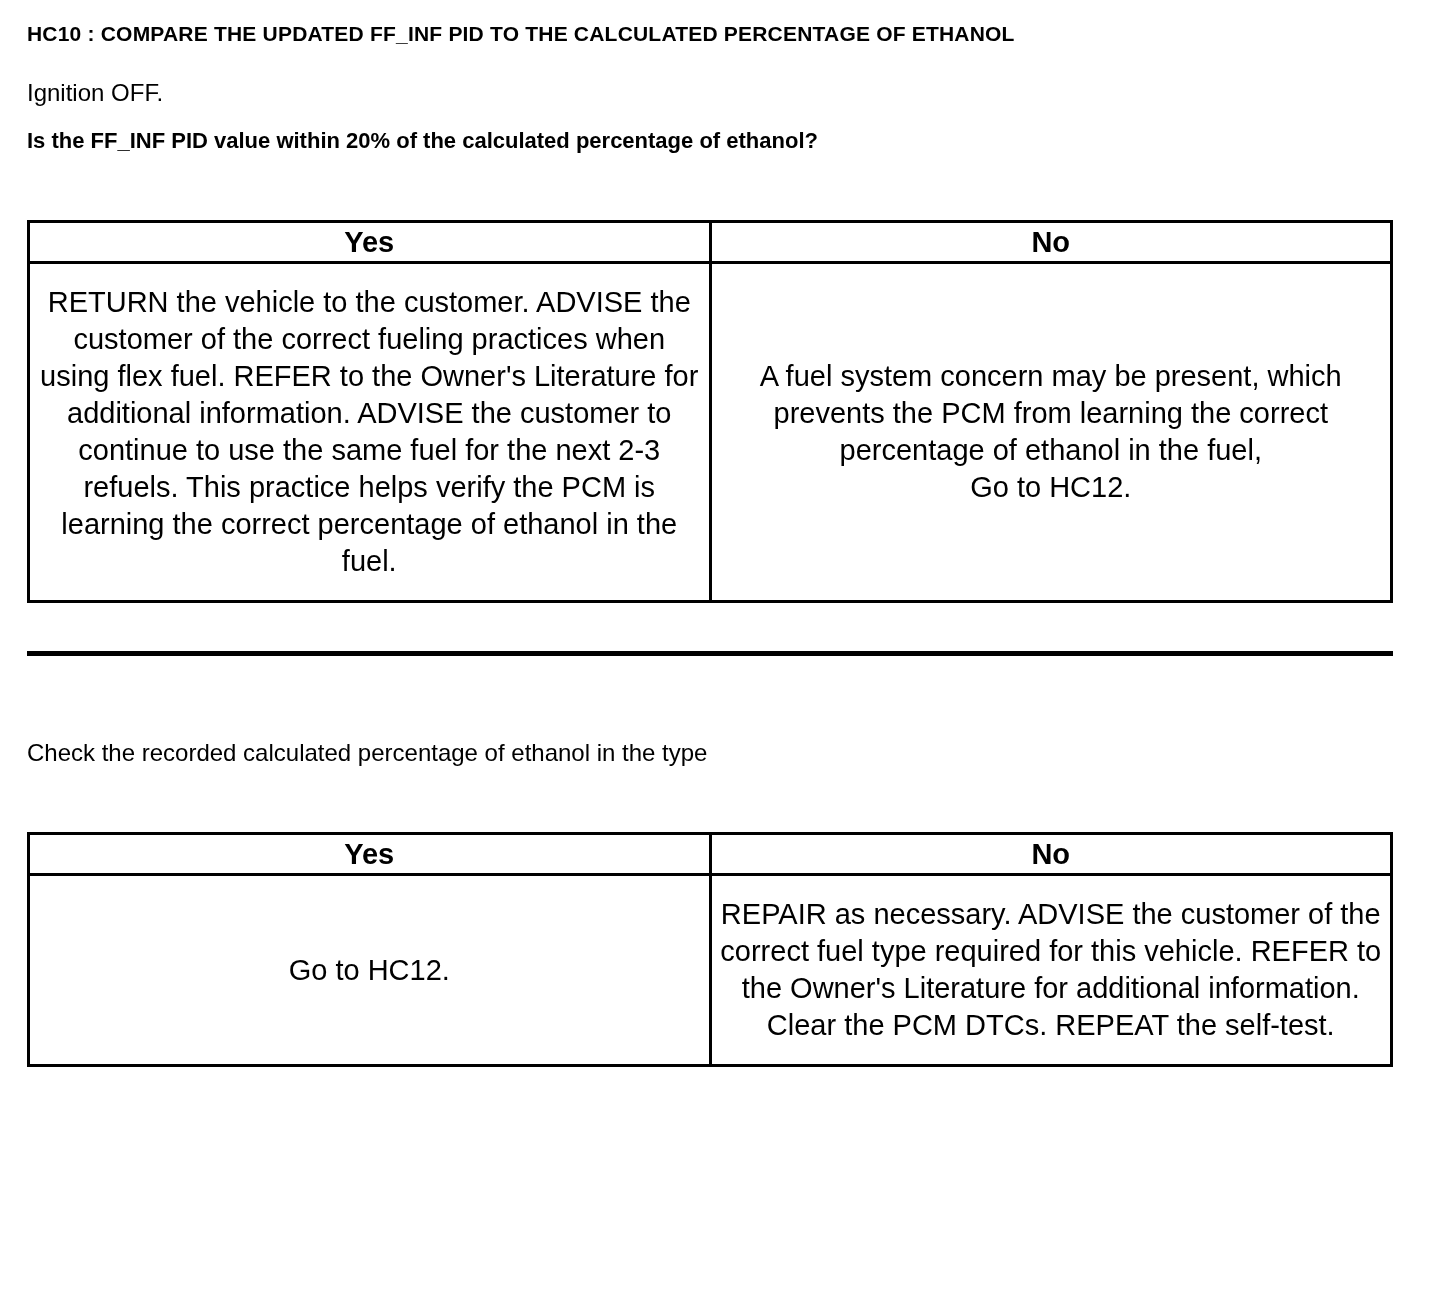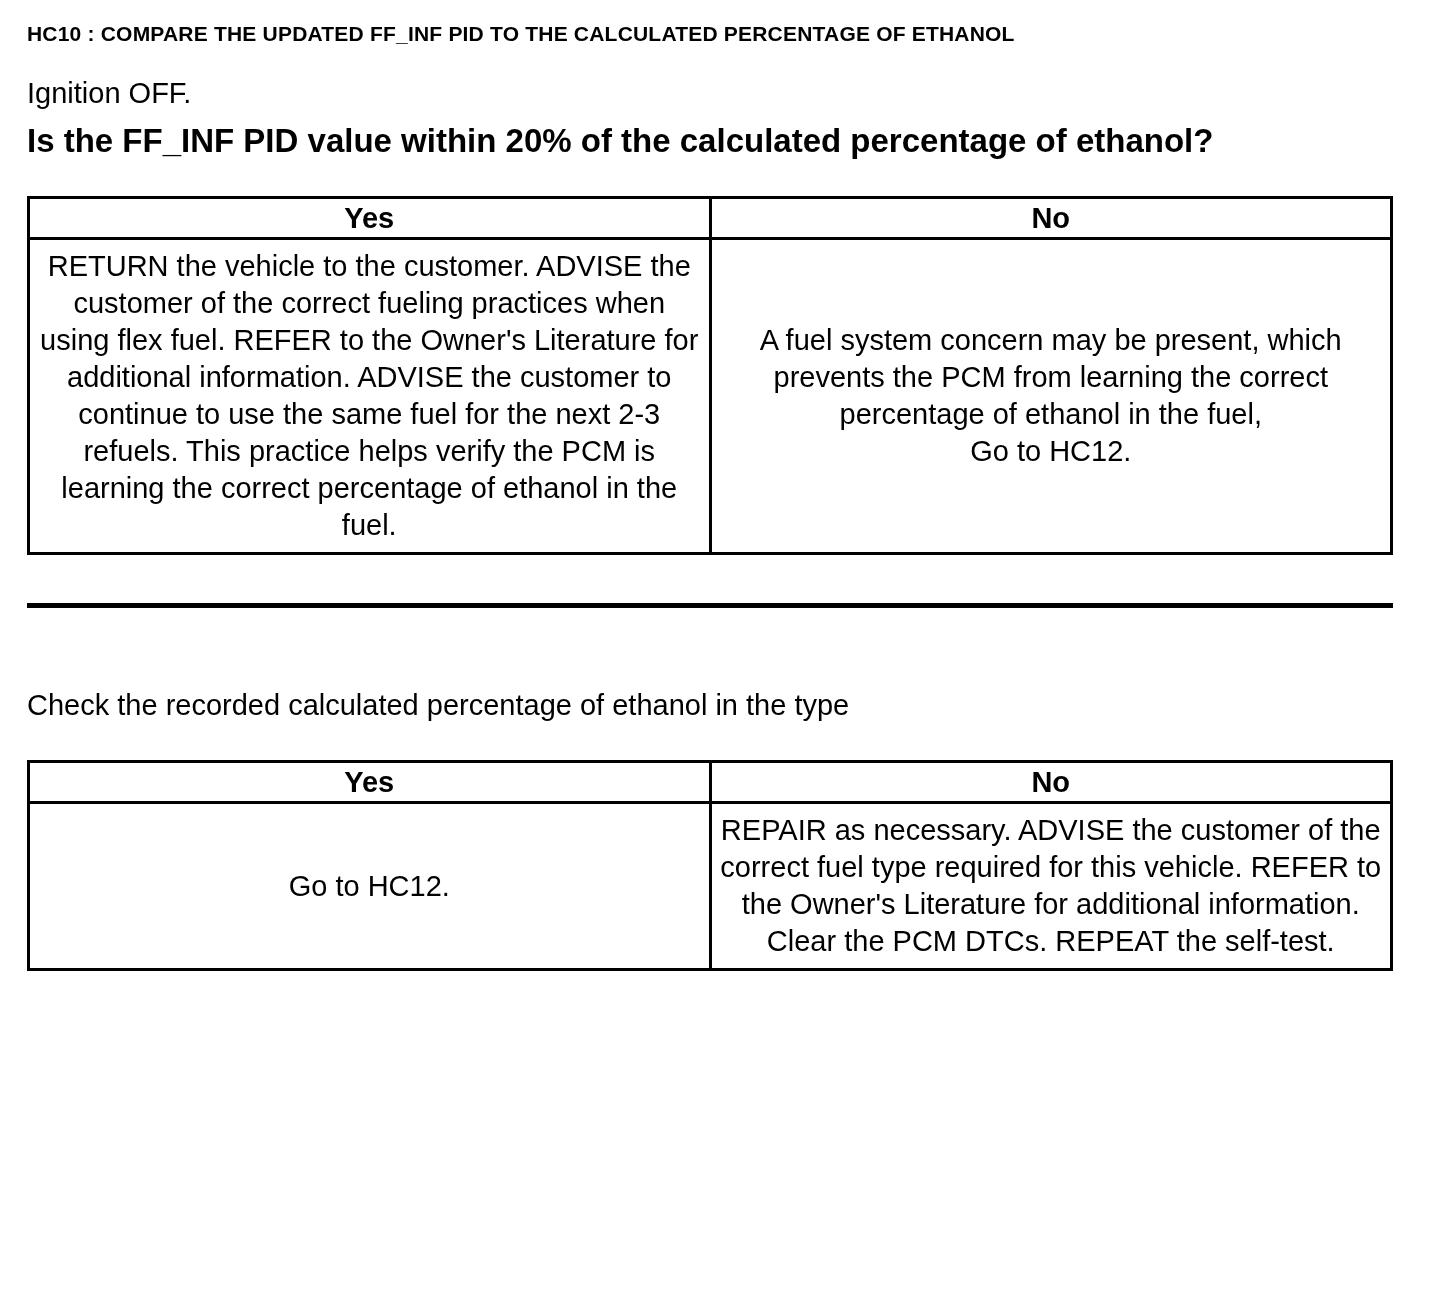"Ignition OFF." .step-line { font-size: 29px -> 24px }
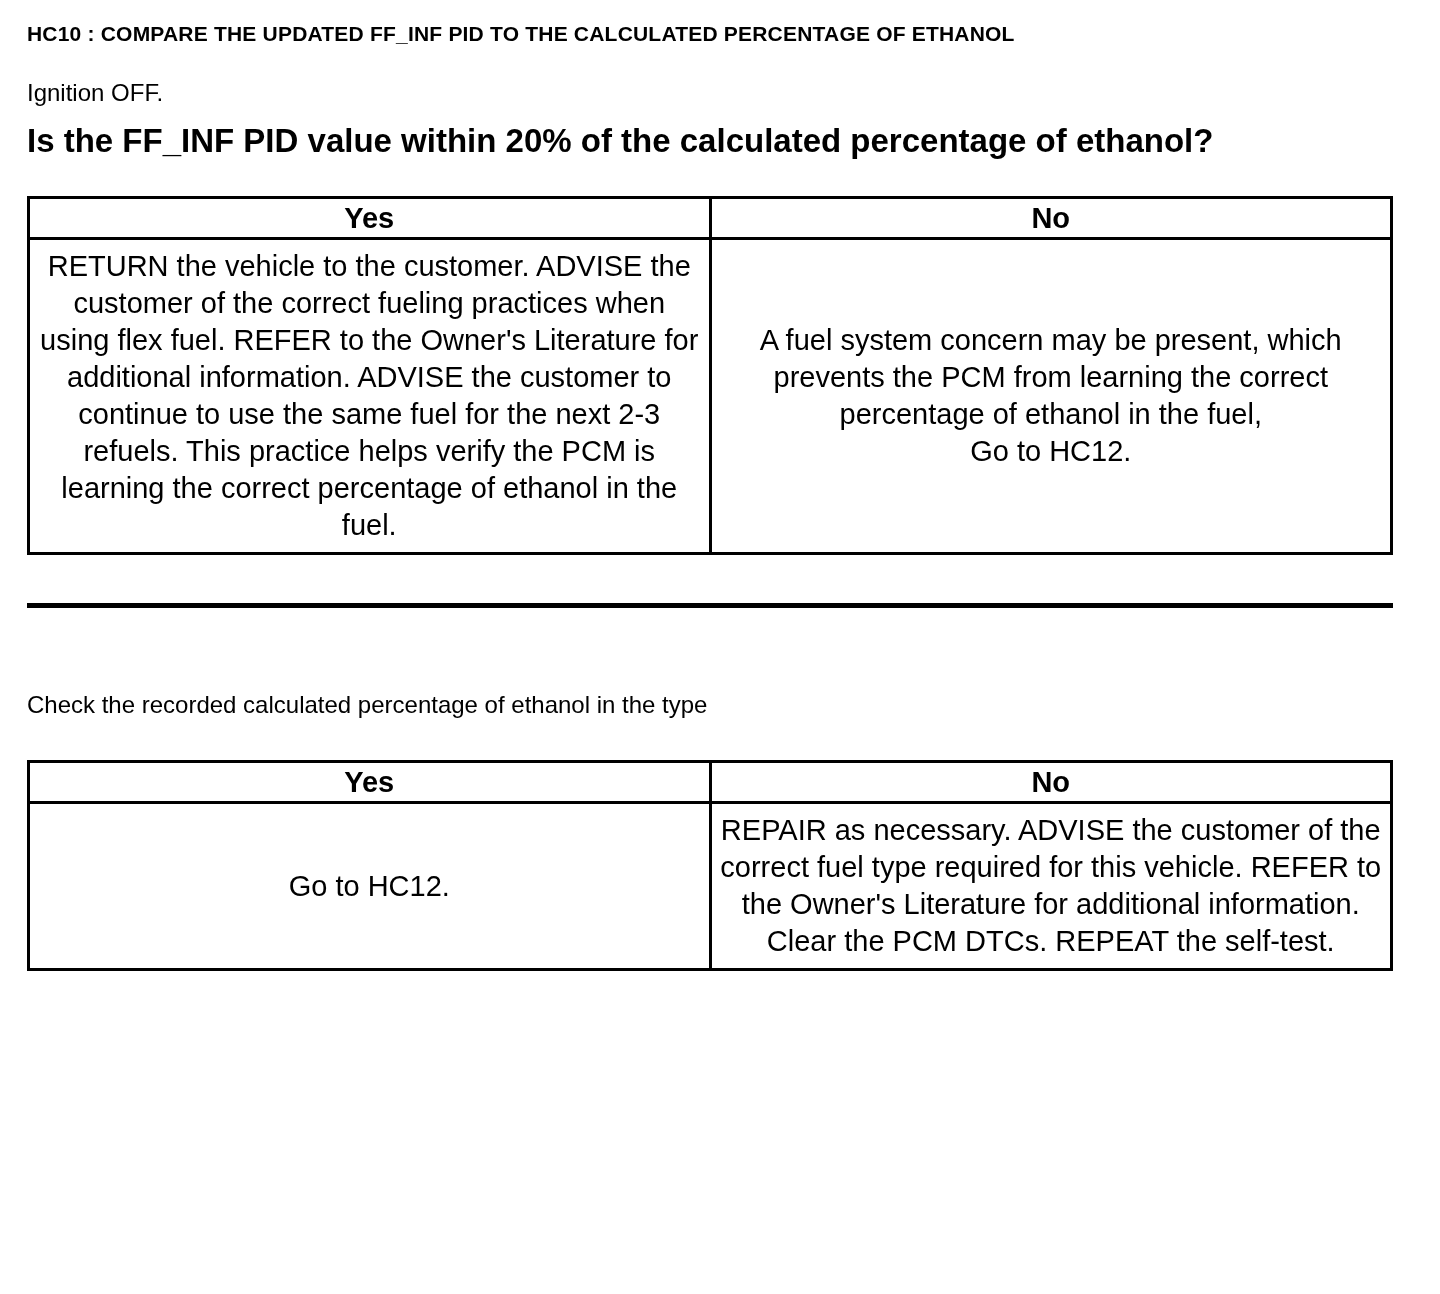"Is the FF_INF PID value" .question { font-size: 33px -> 22px }
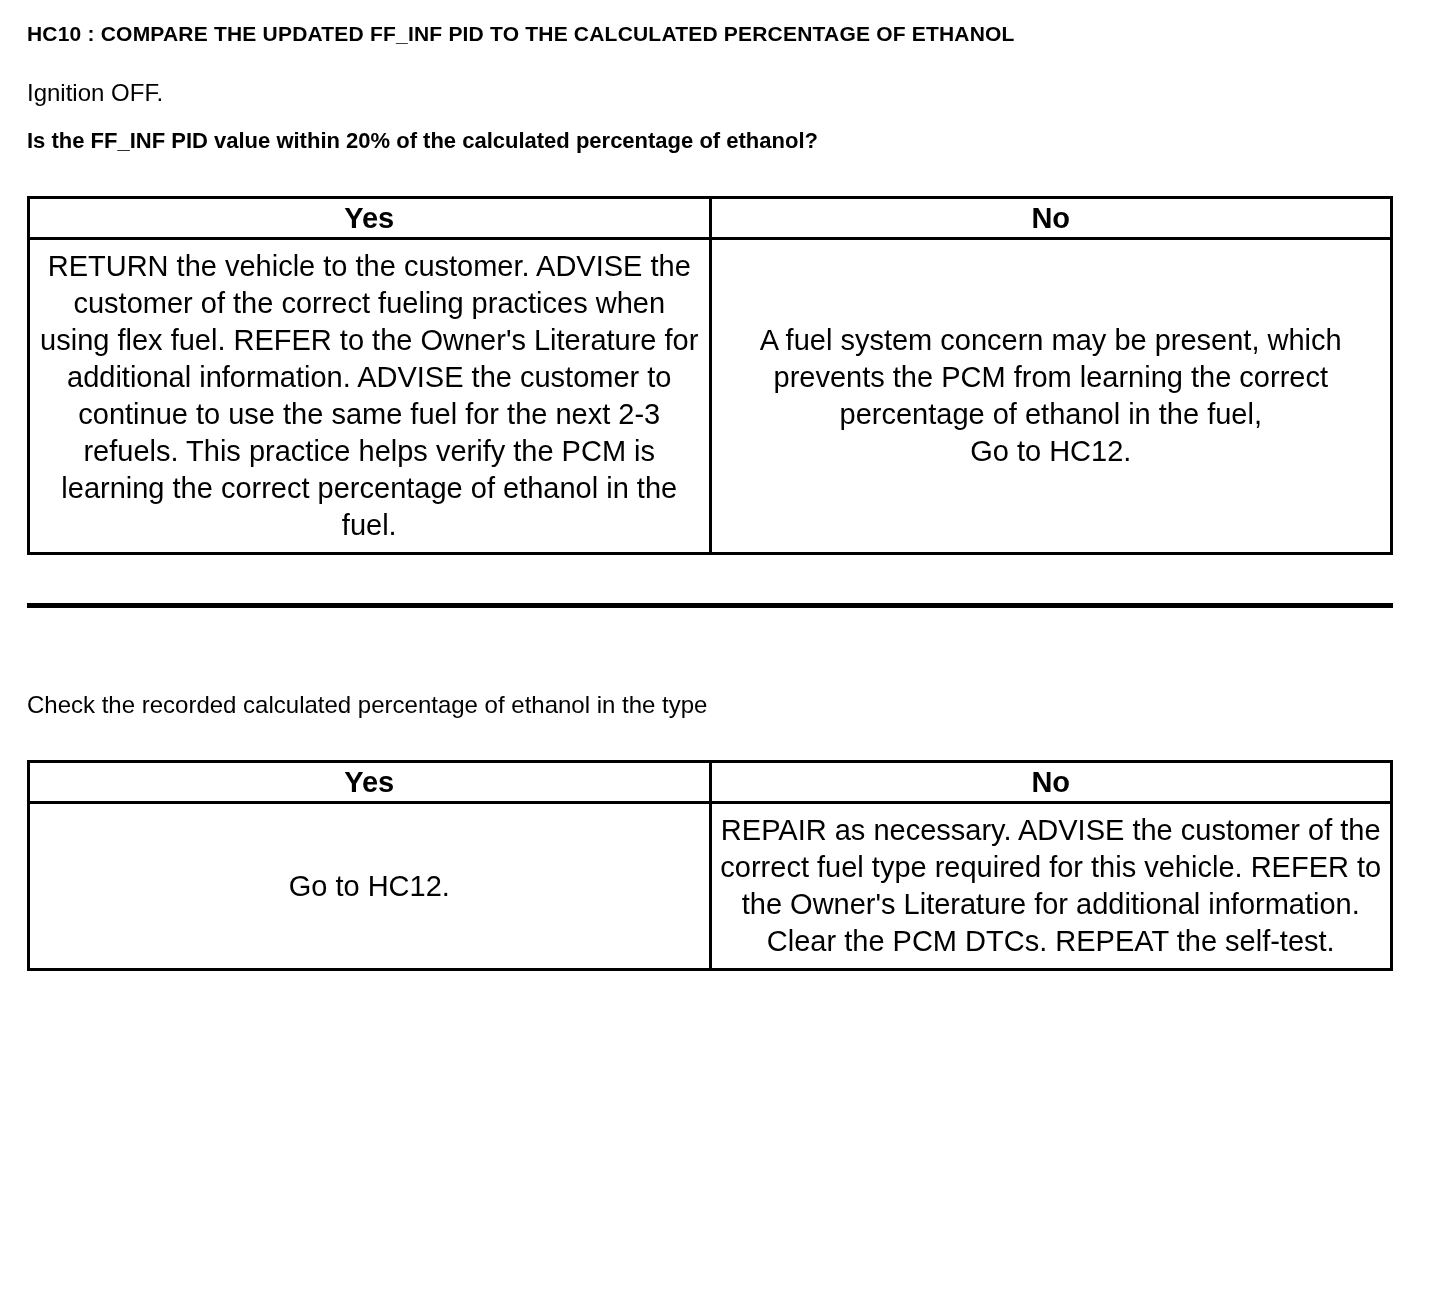"Yes" .decision-table { margin-top: 36px -> 60px }
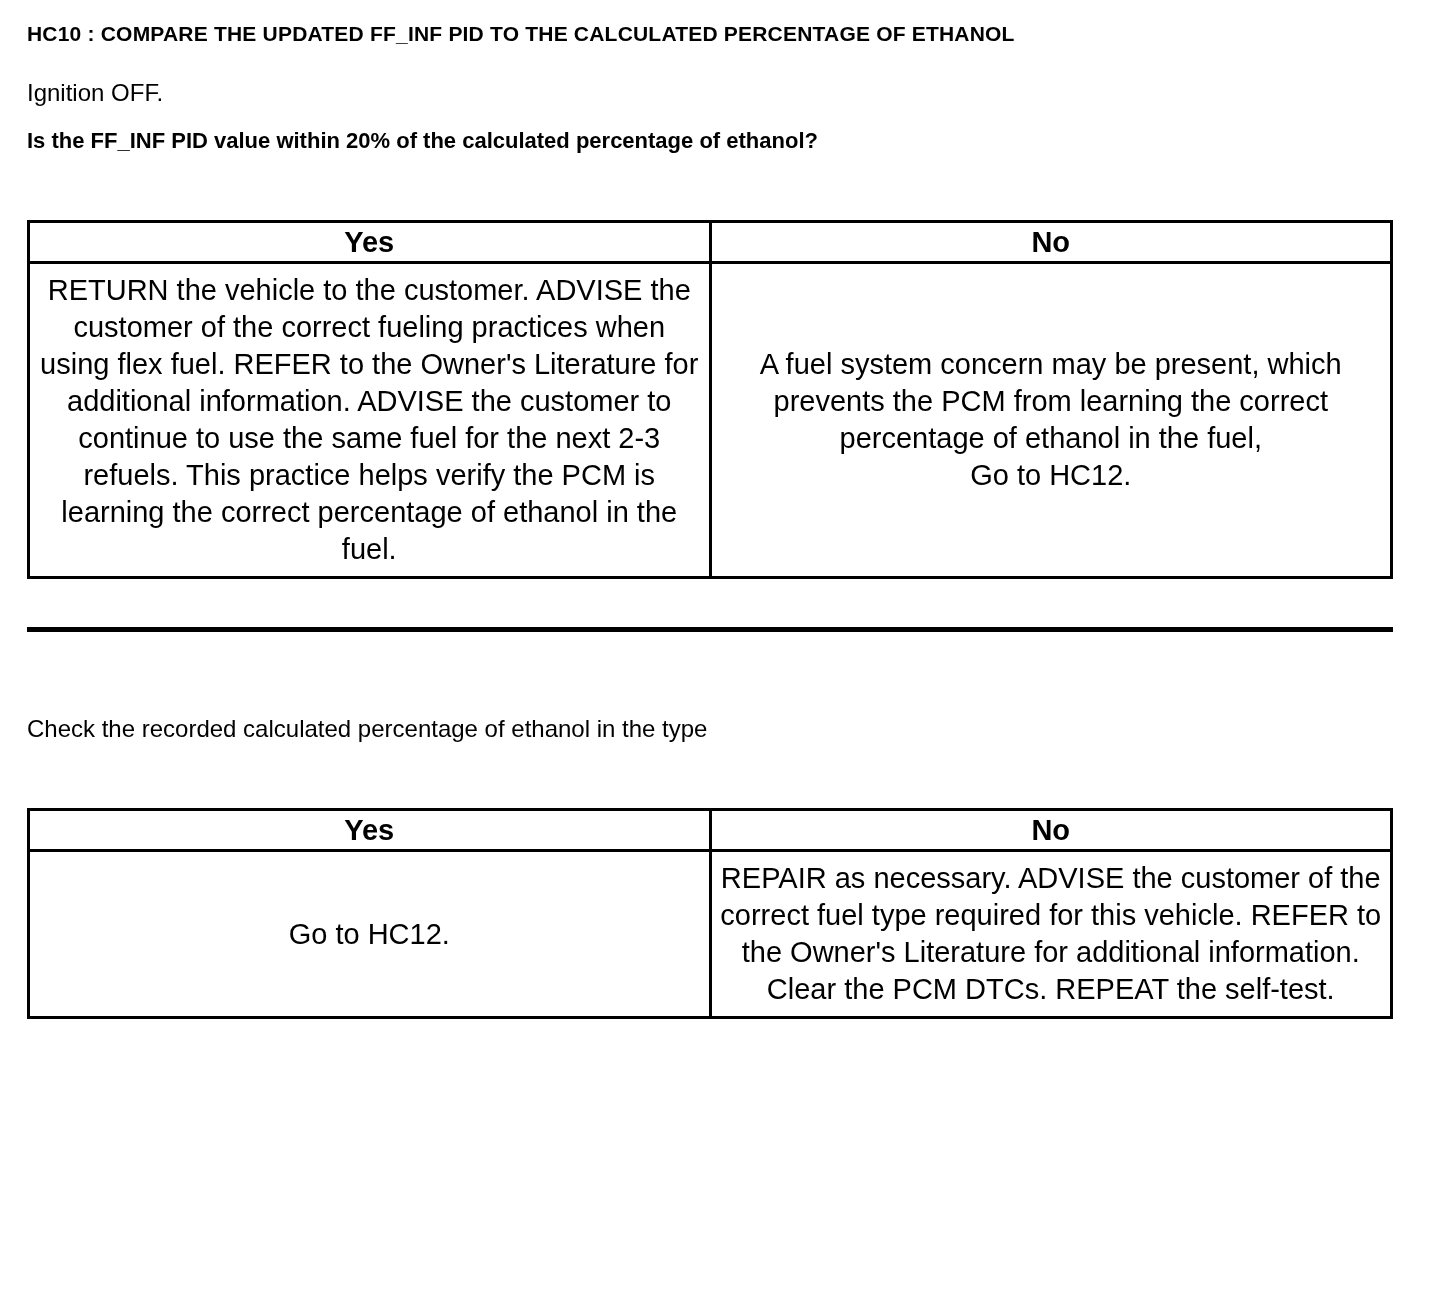"RETURN the vehicle to the" .decision-table td { padding: 8px 8px -> 20px 8px }
